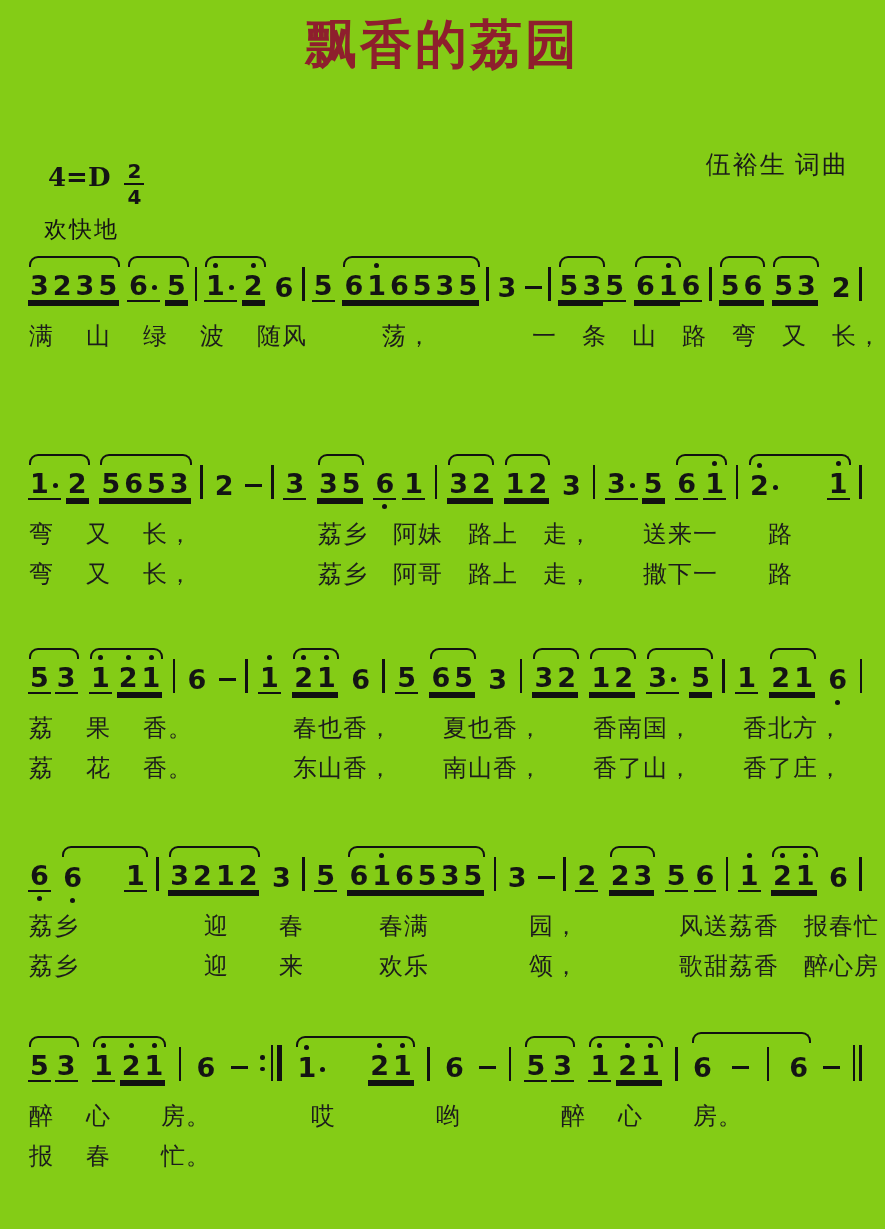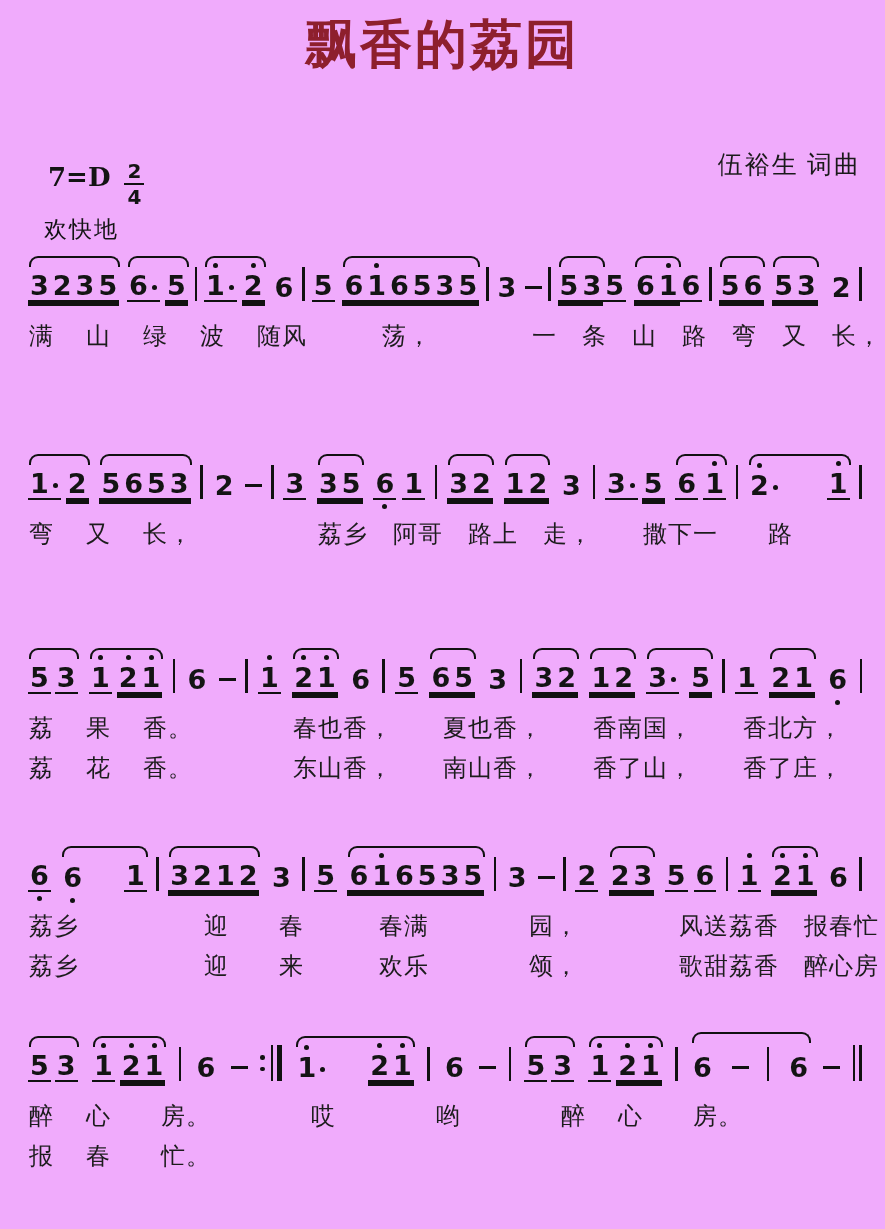"飘香的荔园" .page { background: #f0abfc -> #84cc16 }
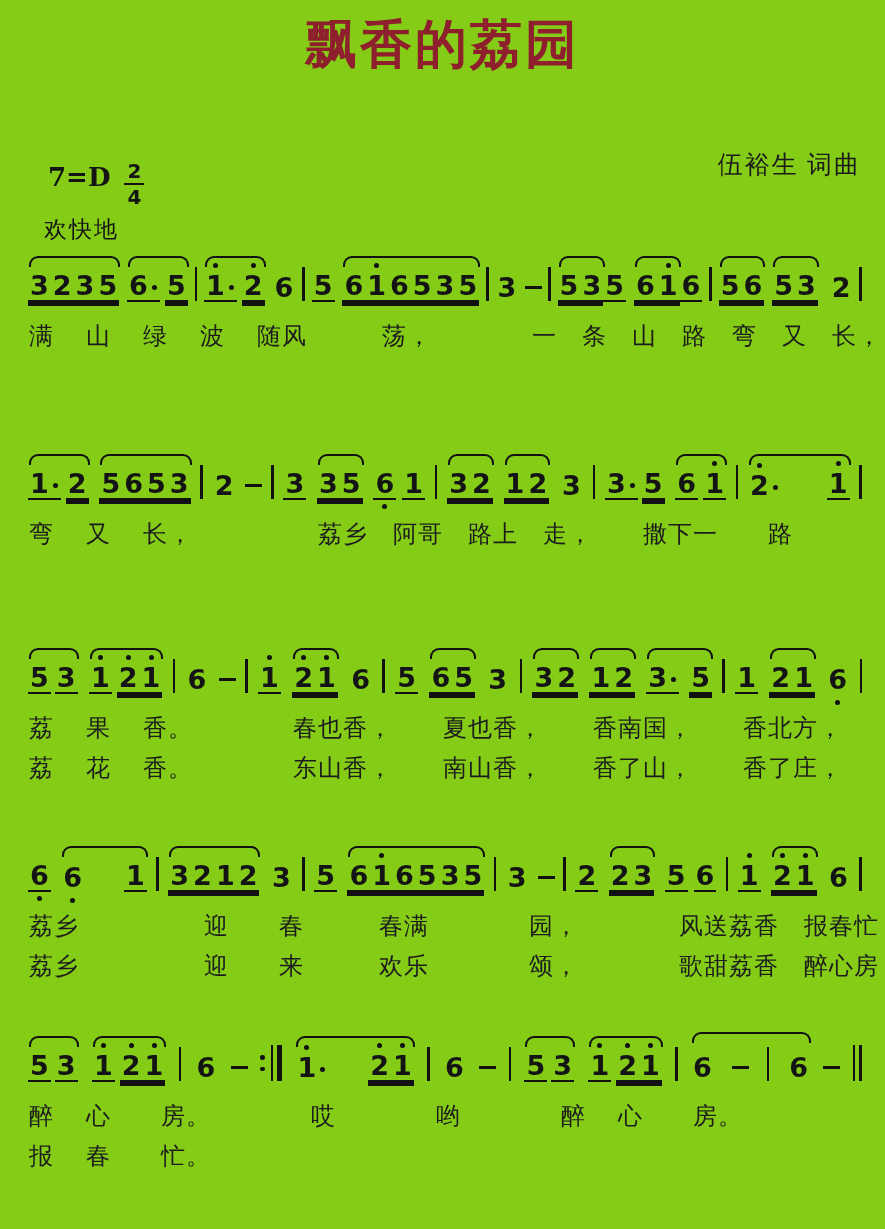"7=D" span { text: 7 -> 4 }
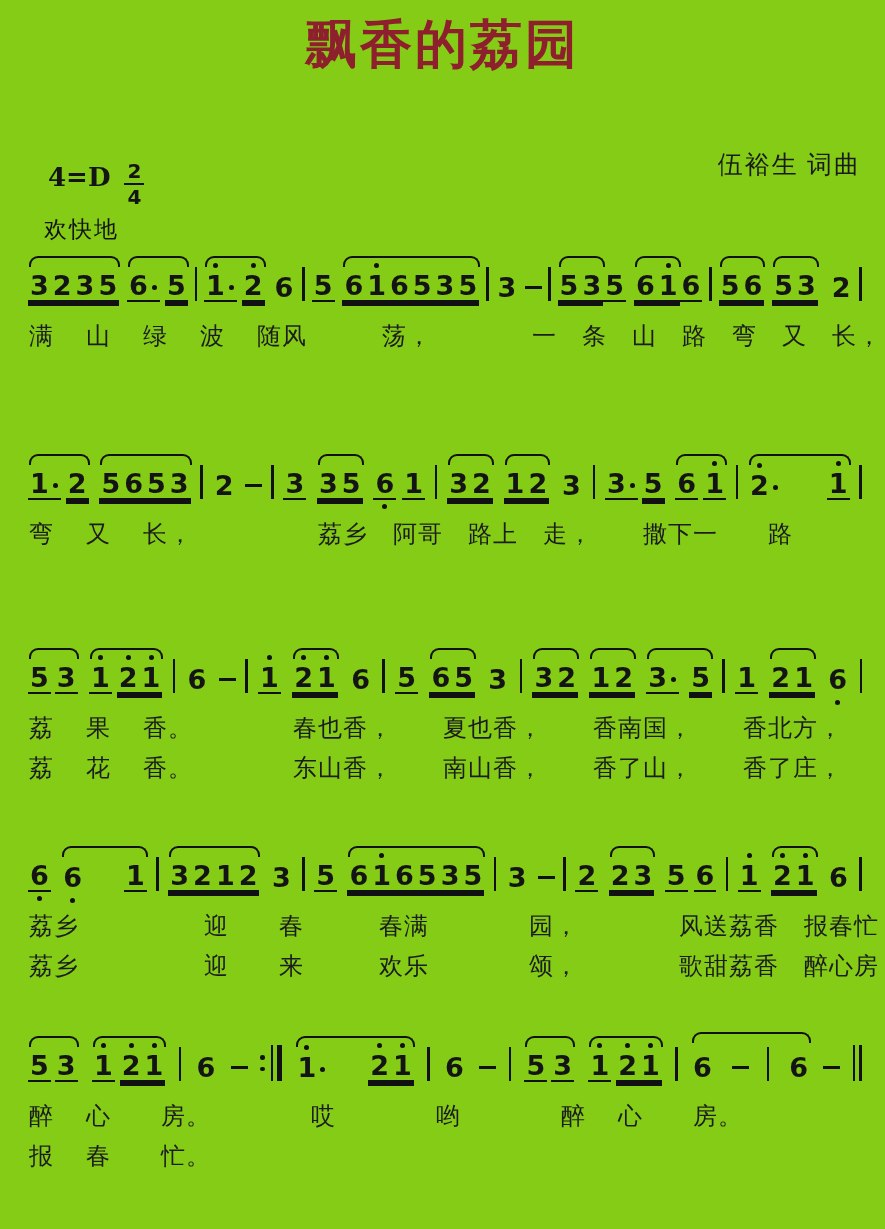"伍裕生 词曲" .credit { right: 24px -> 36px }
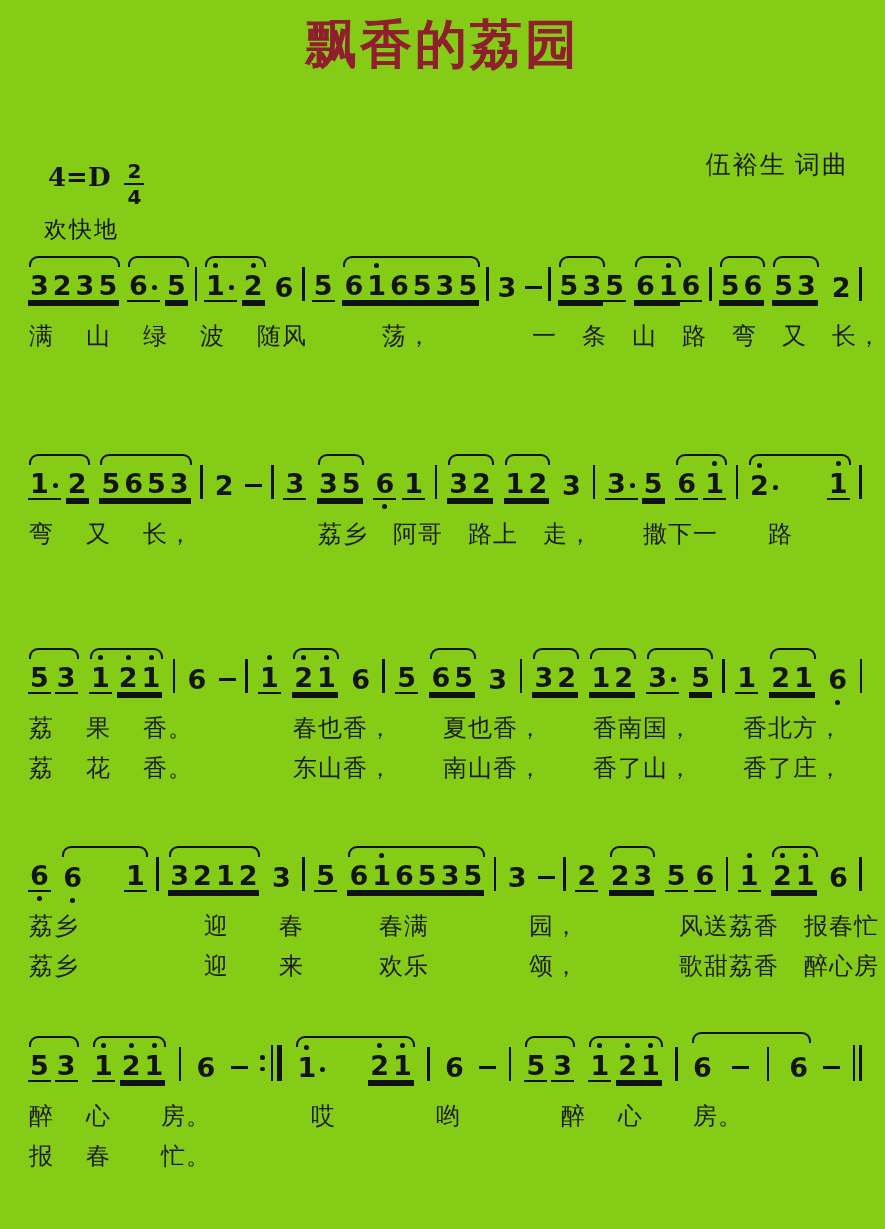"弯 又 长， 荔乡 阿妹" div.lyric { html: none -> <div>弯 又 长， 荔乡 阿妹 路上 走， 送来一 路</div> }
